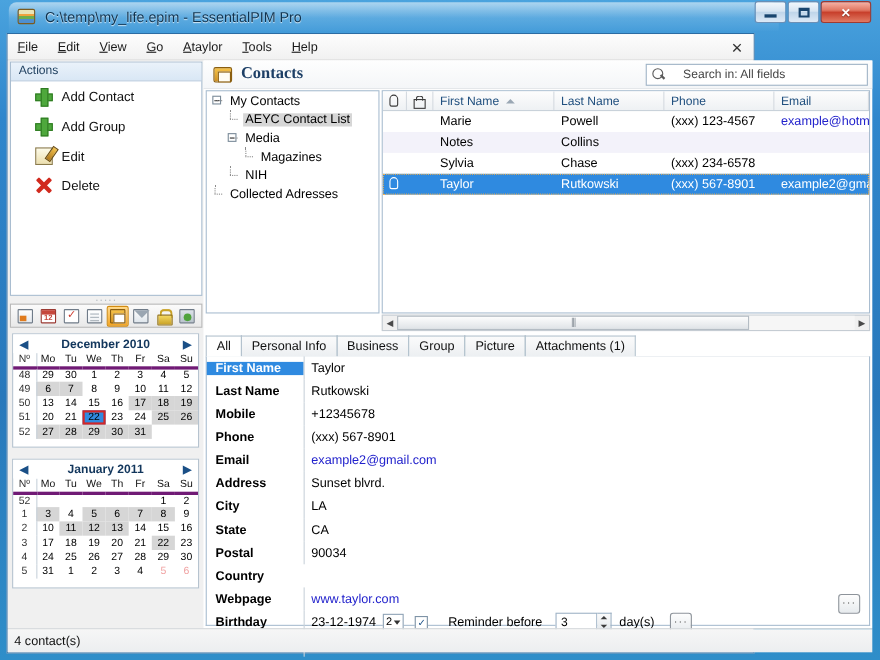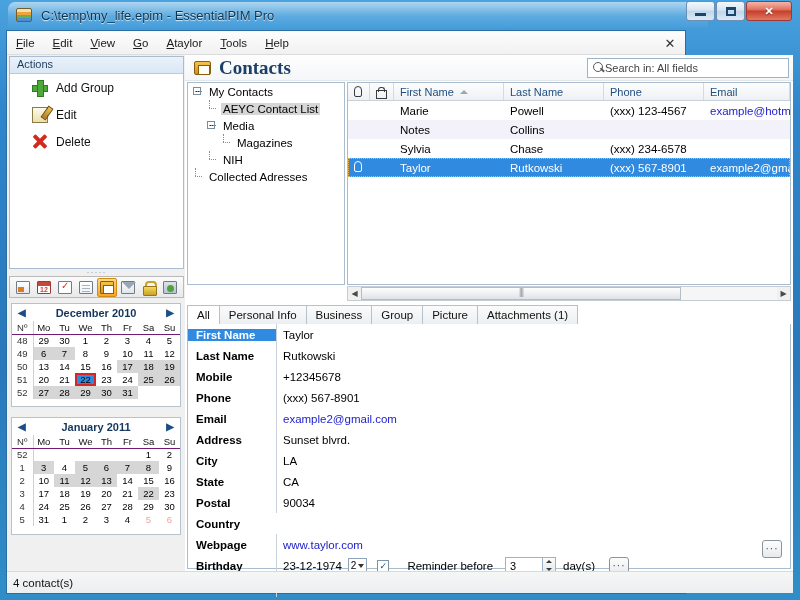"Contacts" #page-title { font-size: 19px -> 15px }
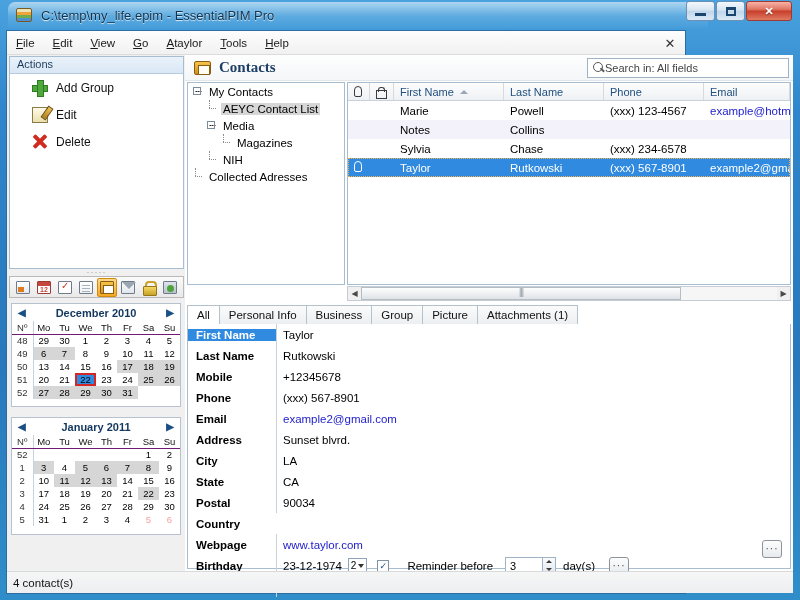"Search in: All fields" #search-text { margin-left: 0 -> 16px }
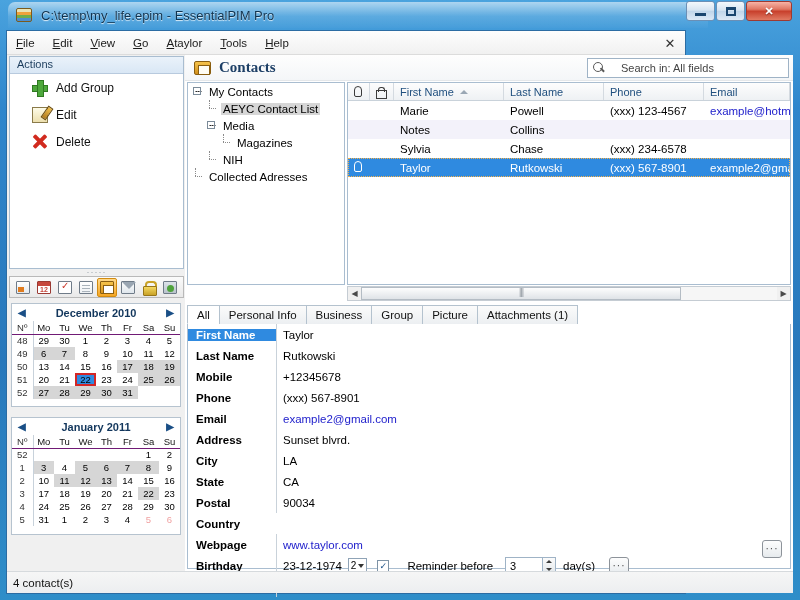"Add Contact" div.action-row { html: none -> <div> <span></span> <span>Add Contact</span> </div> }
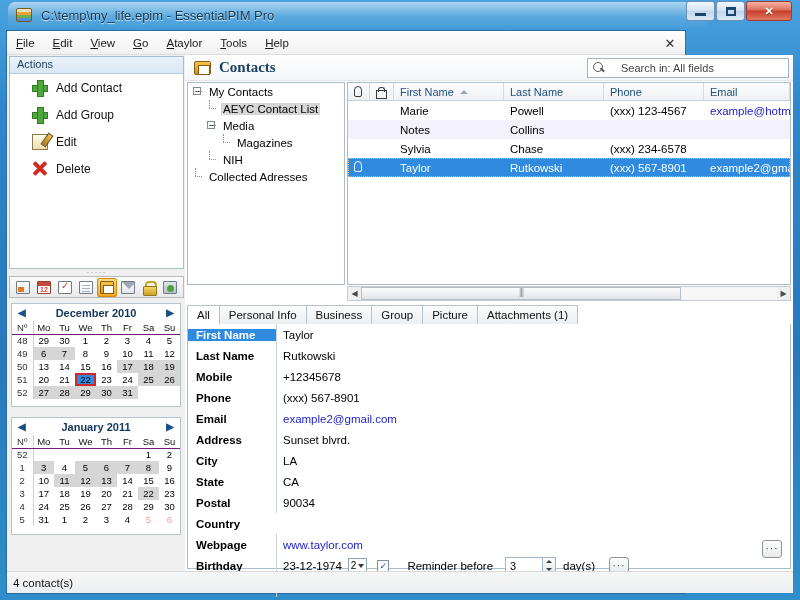"Nº" table.cal th { border-bottom: 1px solid #701a75 -> 3px solid #701a75 }
